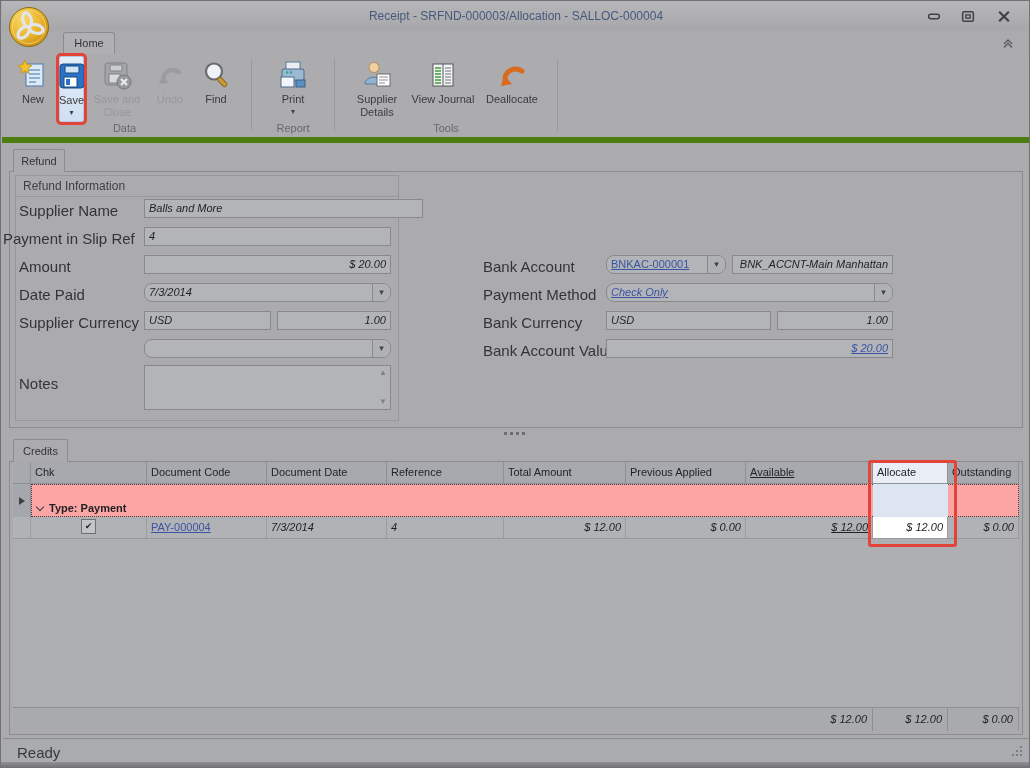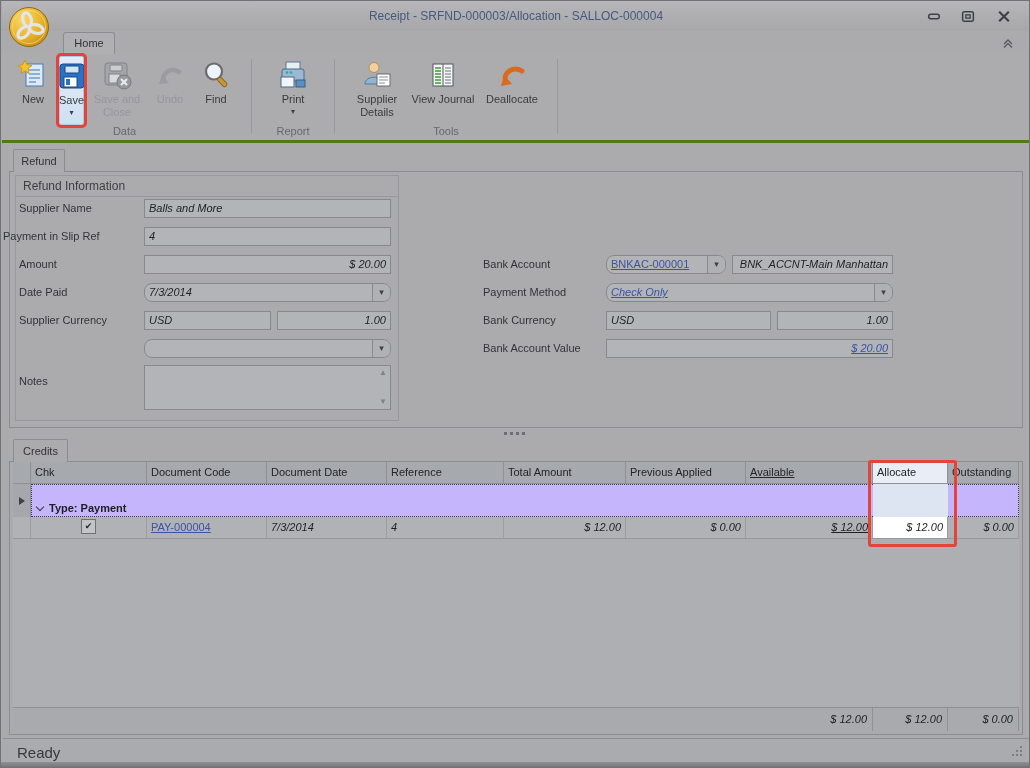"New" .ribbon { border-bottom: 3px solid #4d7c0f -> 6px solid #4d7c0f }
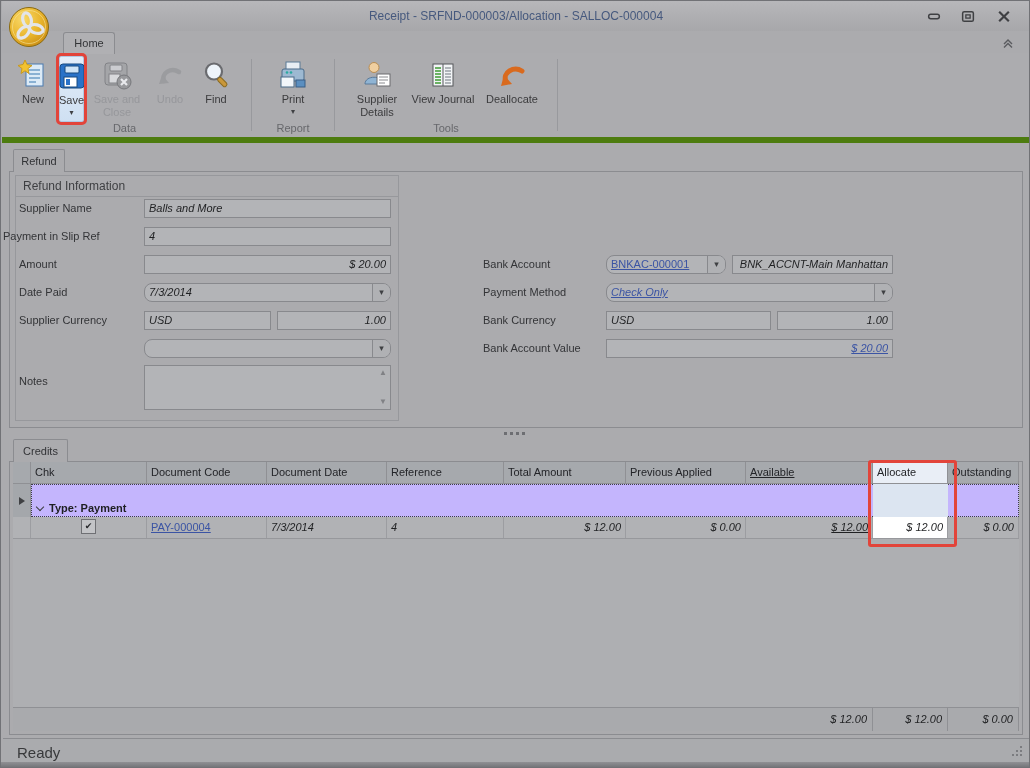"Supplier Name" .flabel { font-size: 11px -> 15px }
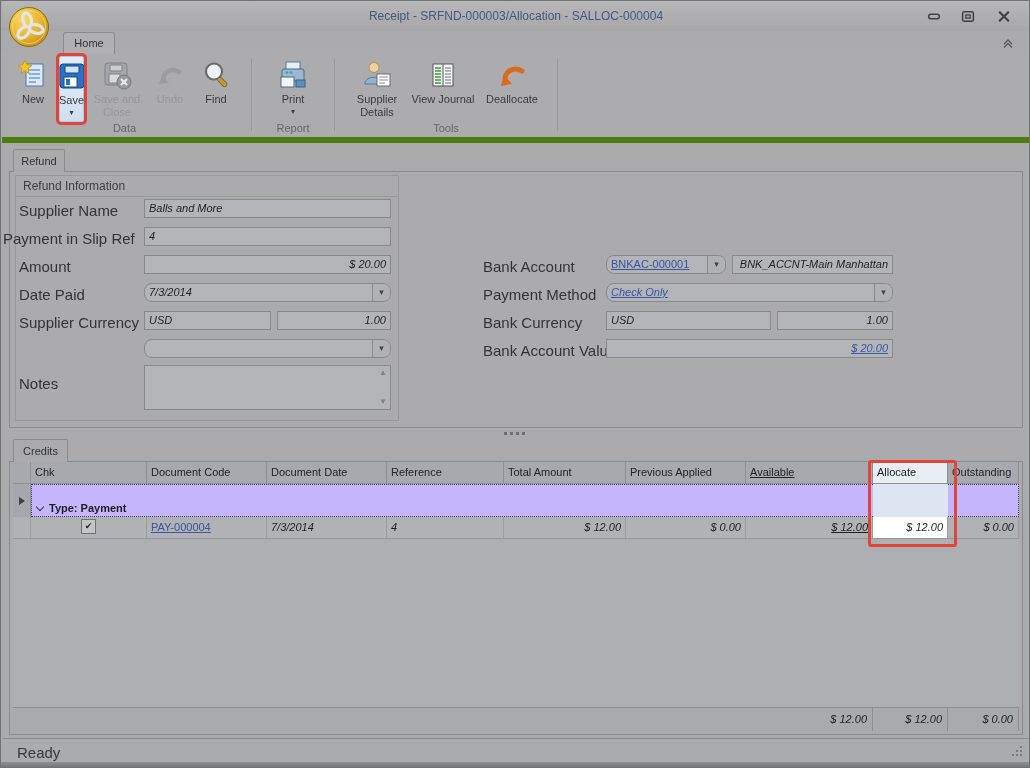"Balls and More" div.field { width: 247px -> 279px }
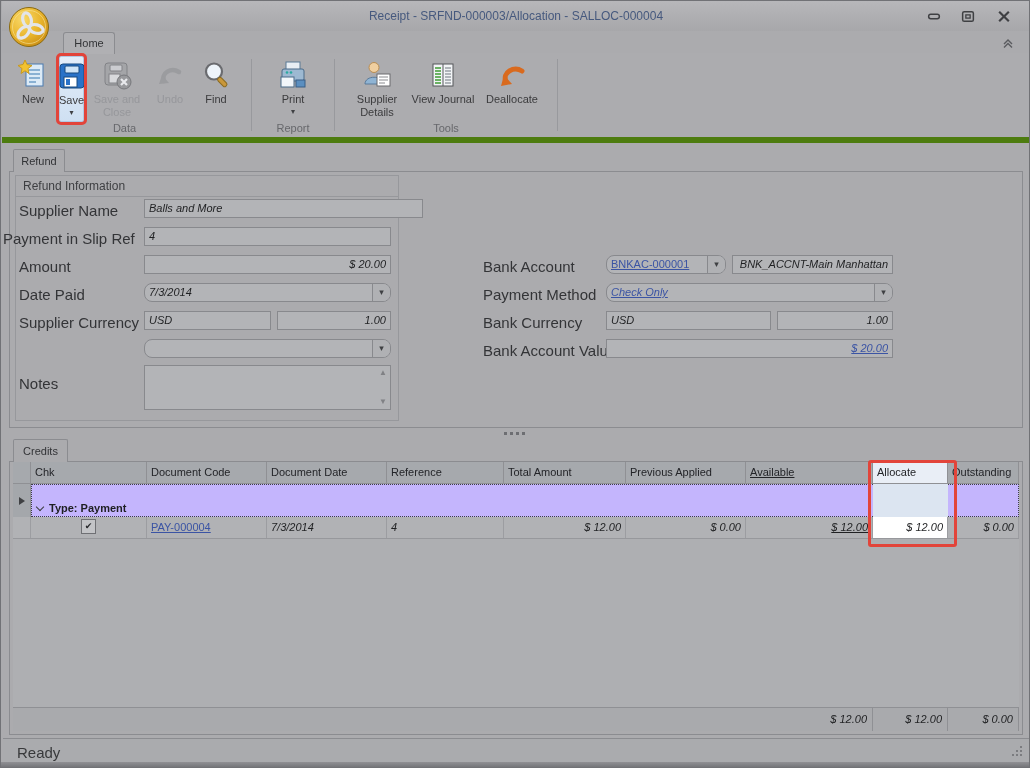"Type: Payment" .grest { background: #c4b5fd -> #fca5a5 }
